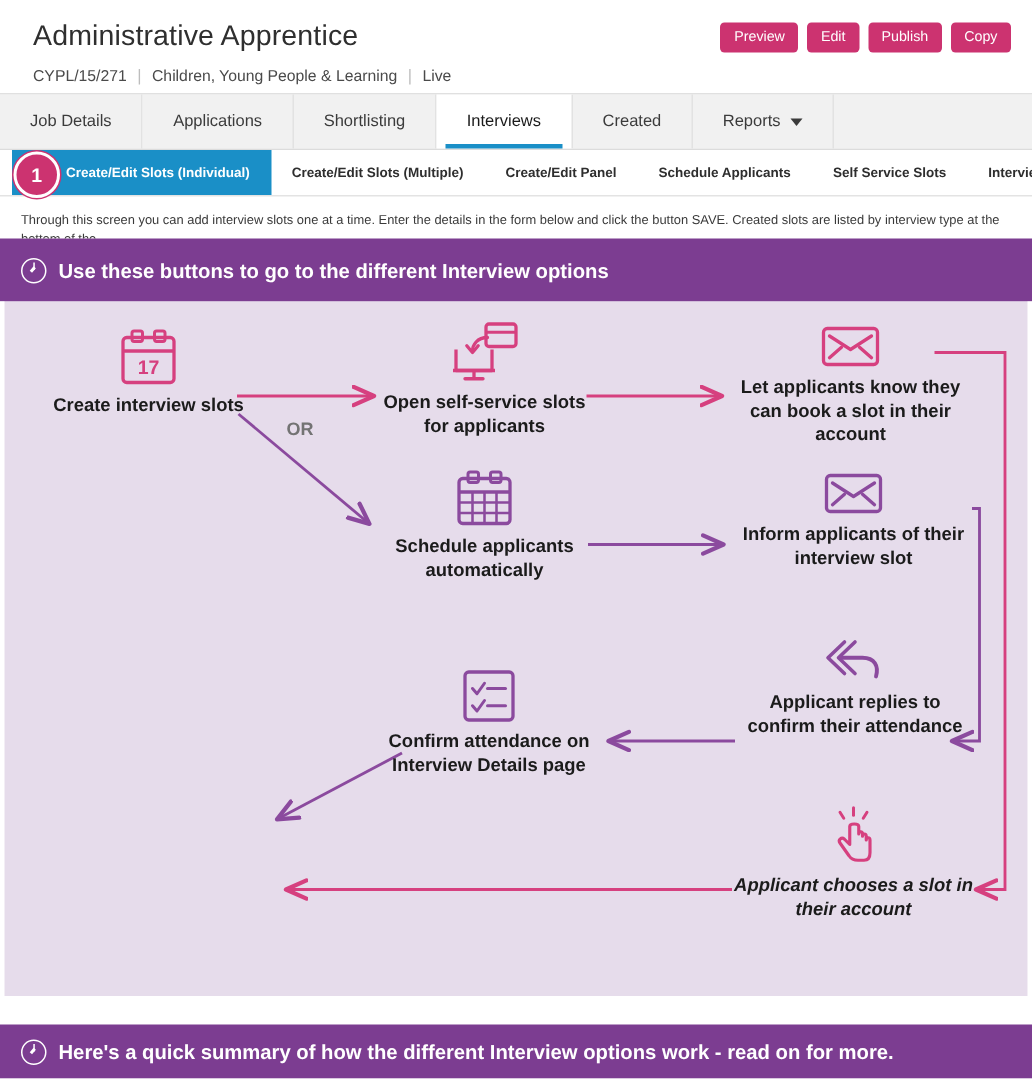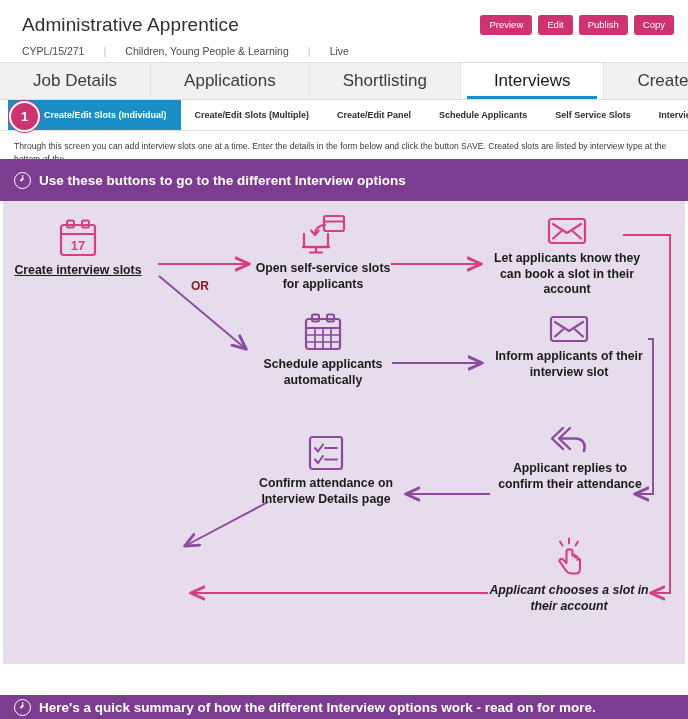"CYPL/15/271" .meta-row { gap: 19px -> 7px }
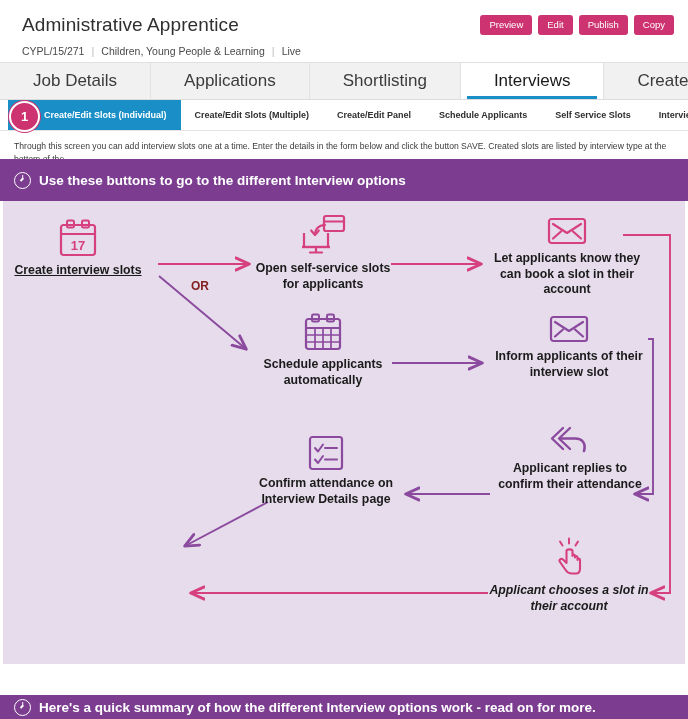"Job Details" .tab { font-size: 17px -> 11px; padding: 0 33px -> 0 20px }
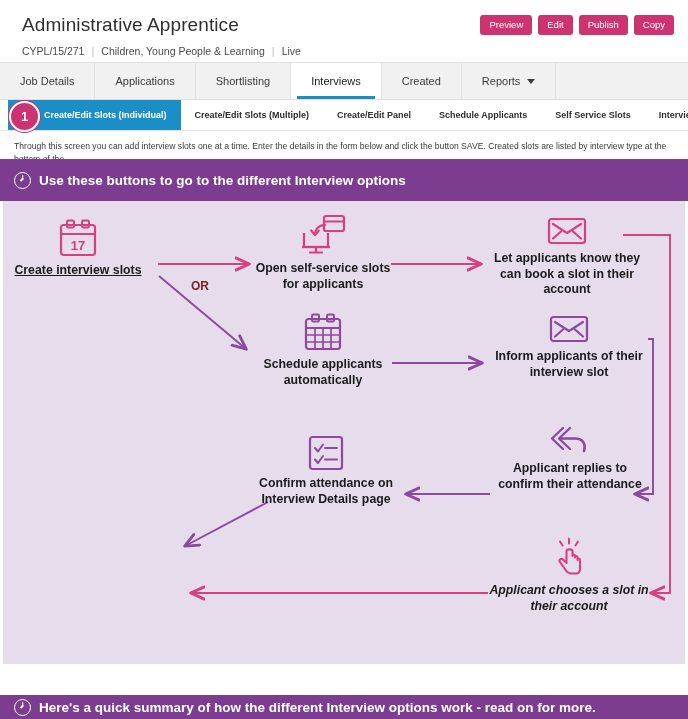"17" div.node { left: 1px -> 22px; text-decoration: underline -> none }
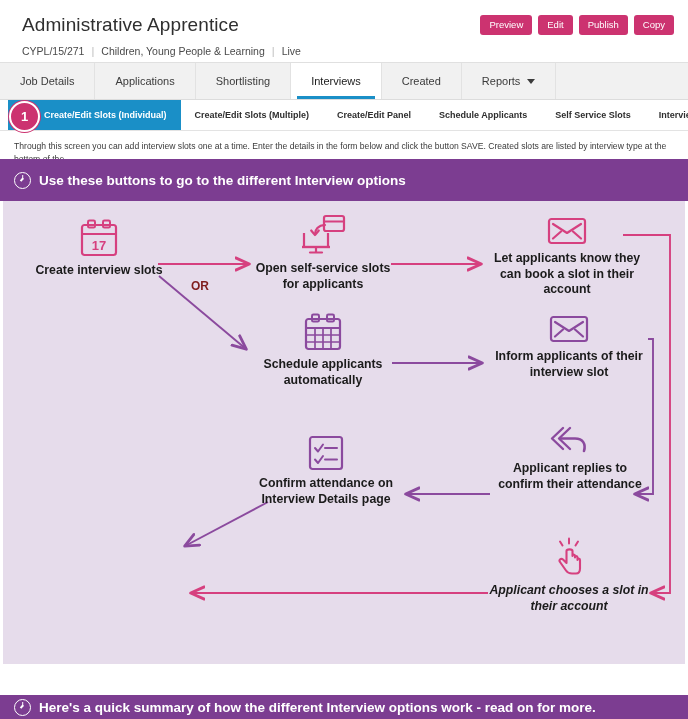"OR" .or-label { color: #7f1d1d -> #737373 }
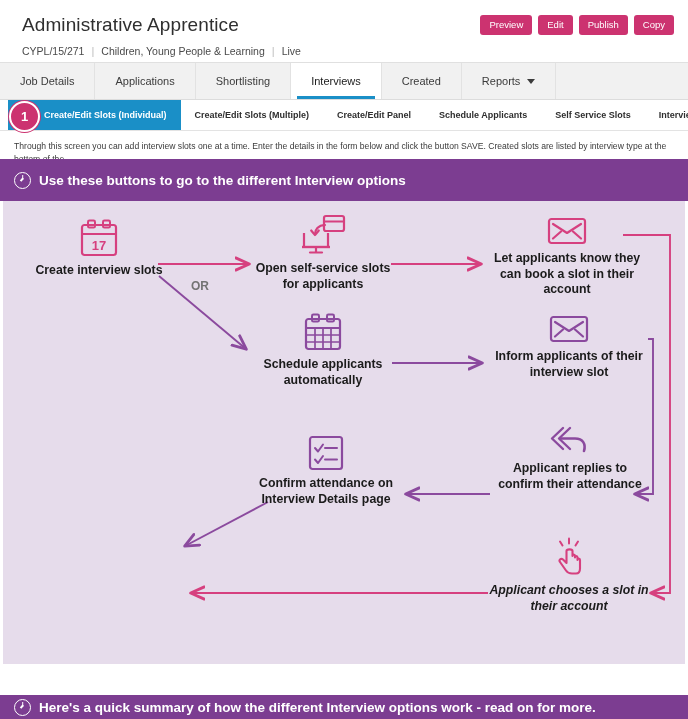"Confirm attendance on Interview Details" div.node { top: 233px -> 244px }
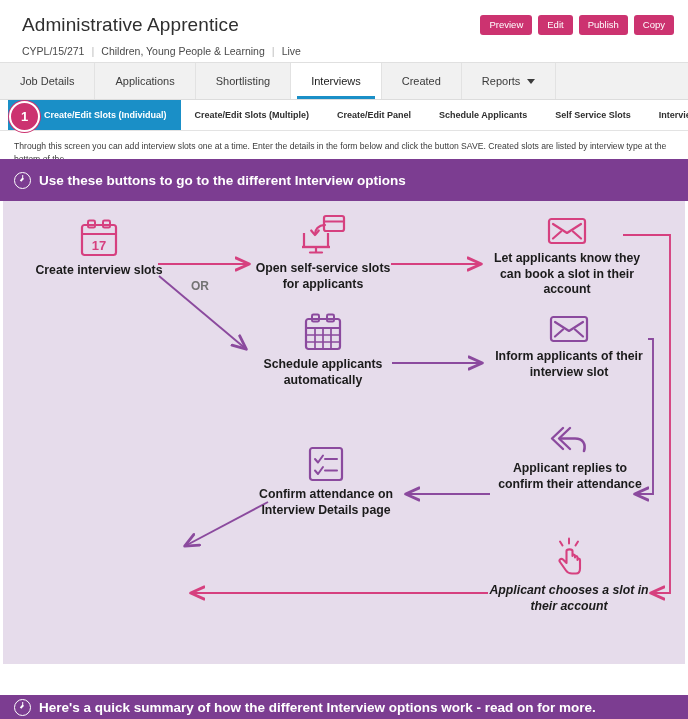"Here's a quick summary of" .callout.bottom { height: 24px -> 36px }
